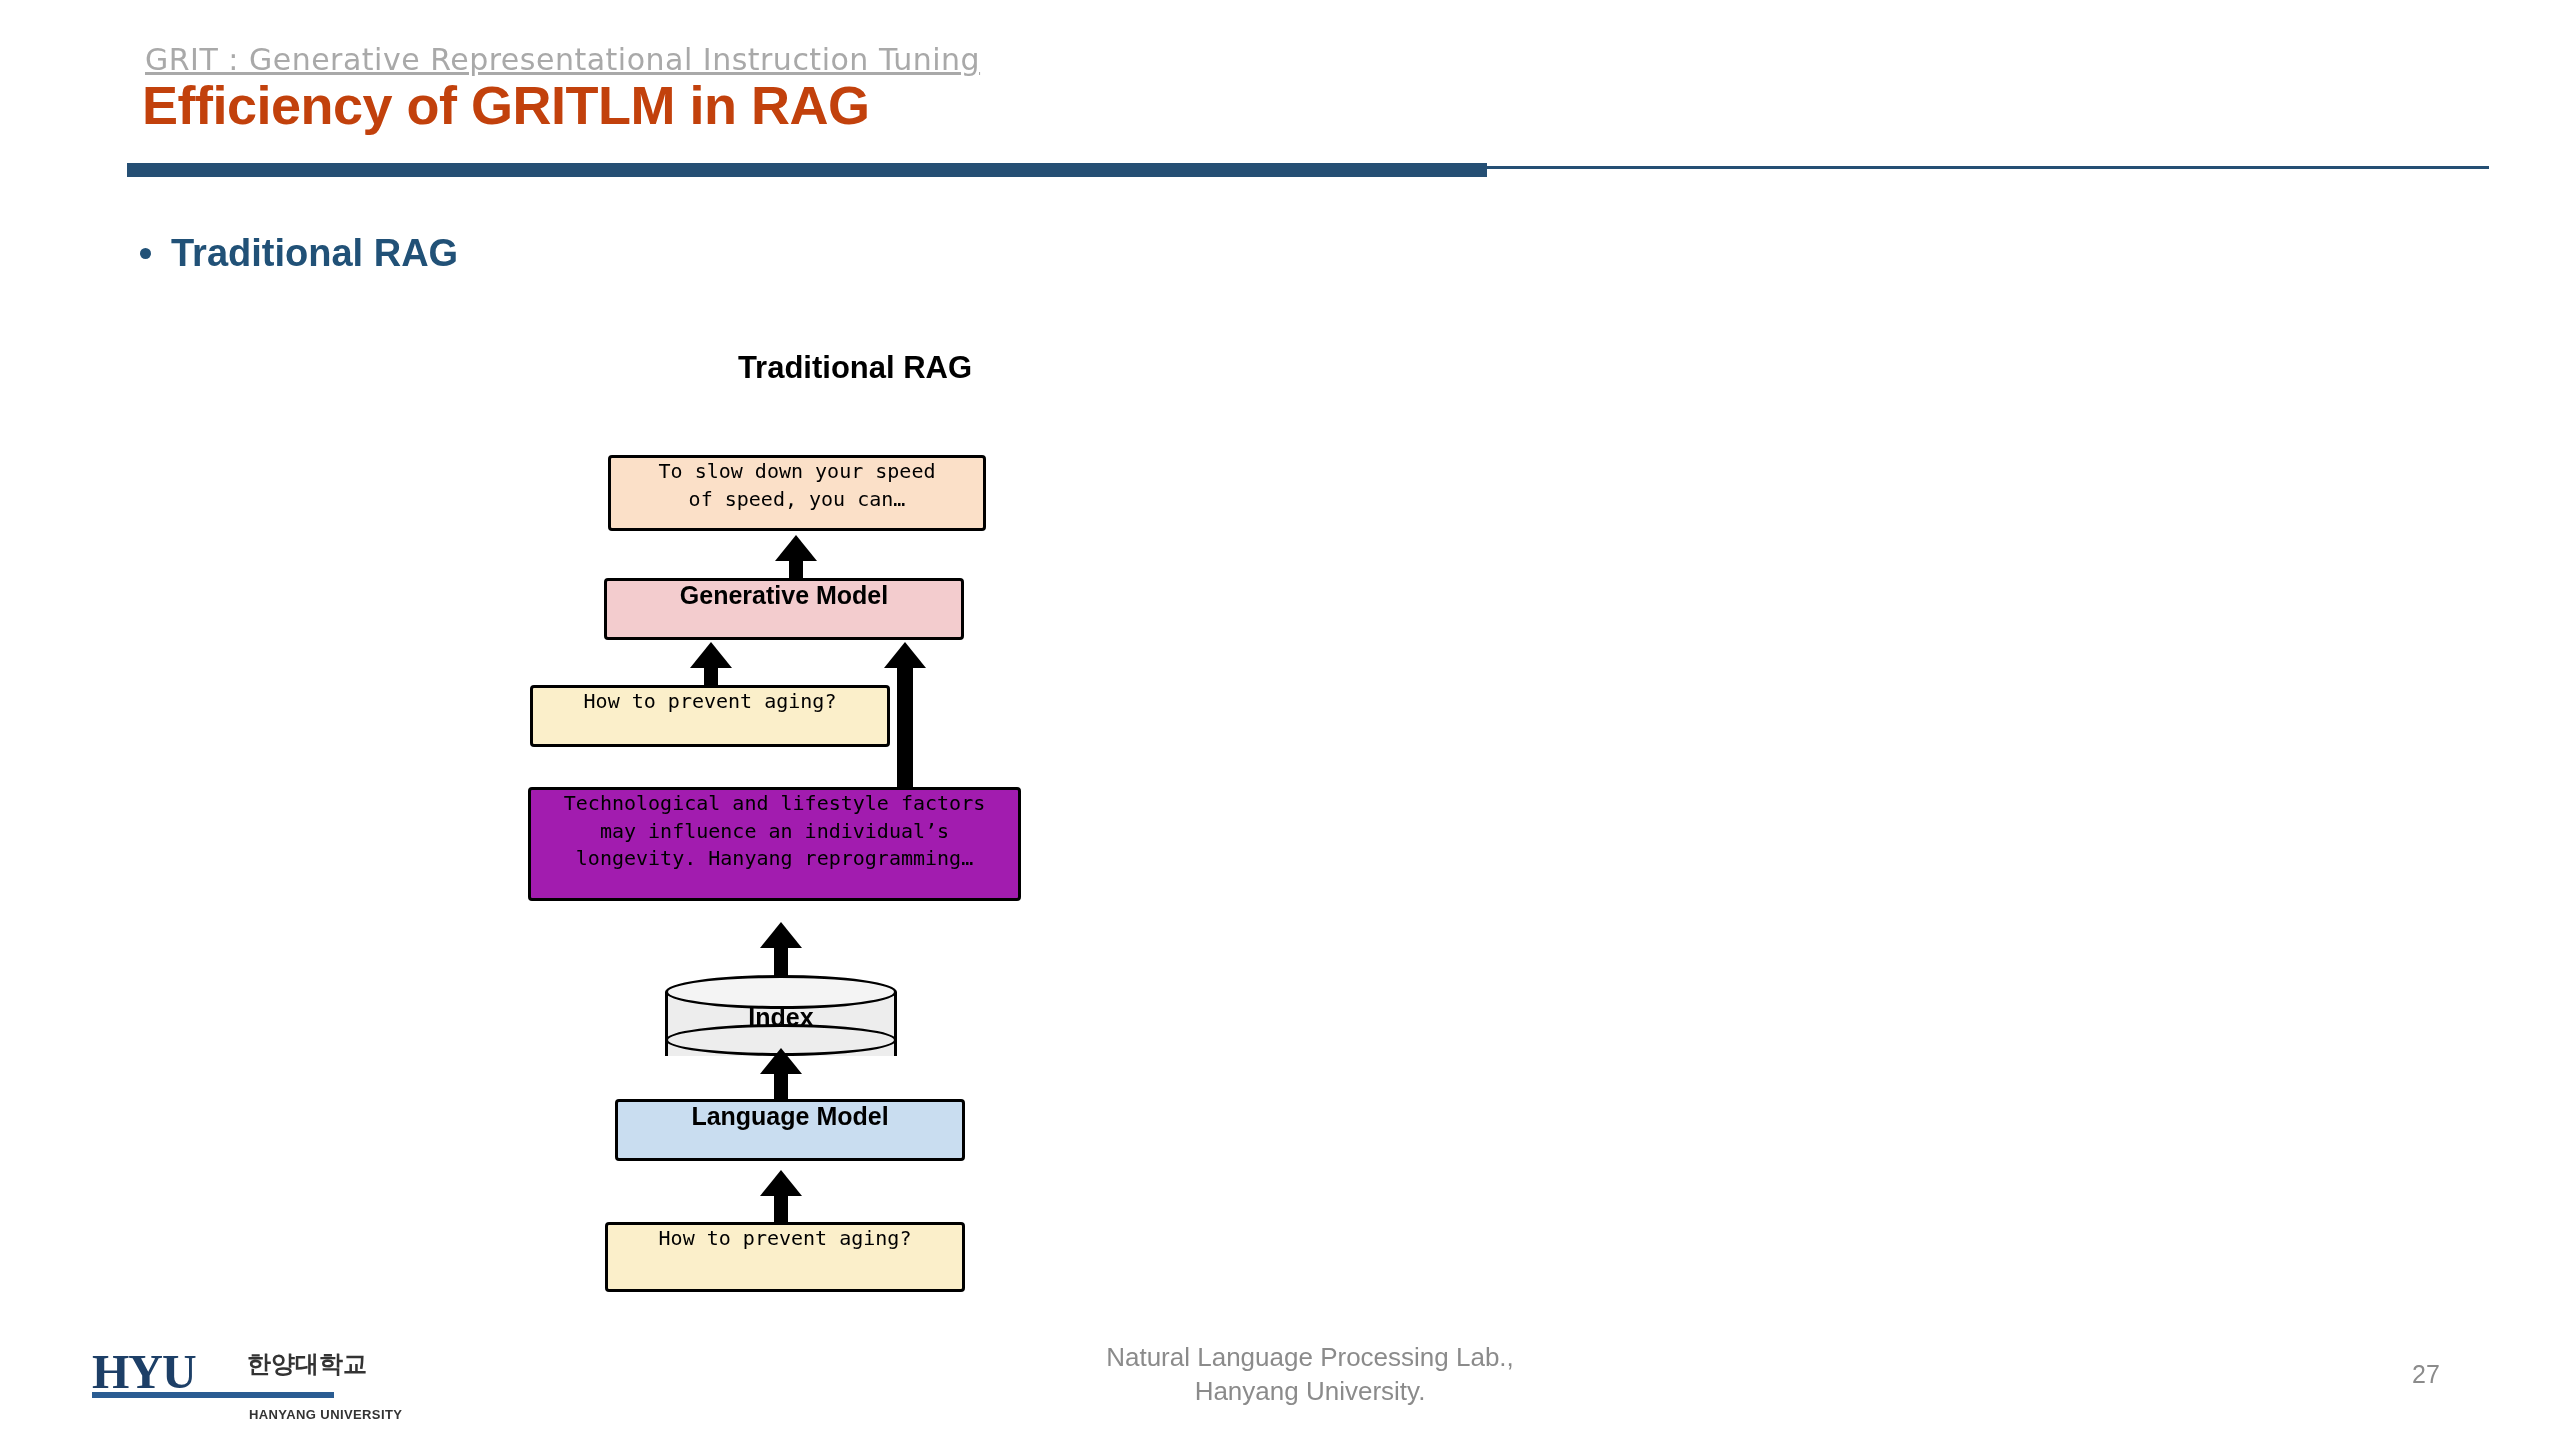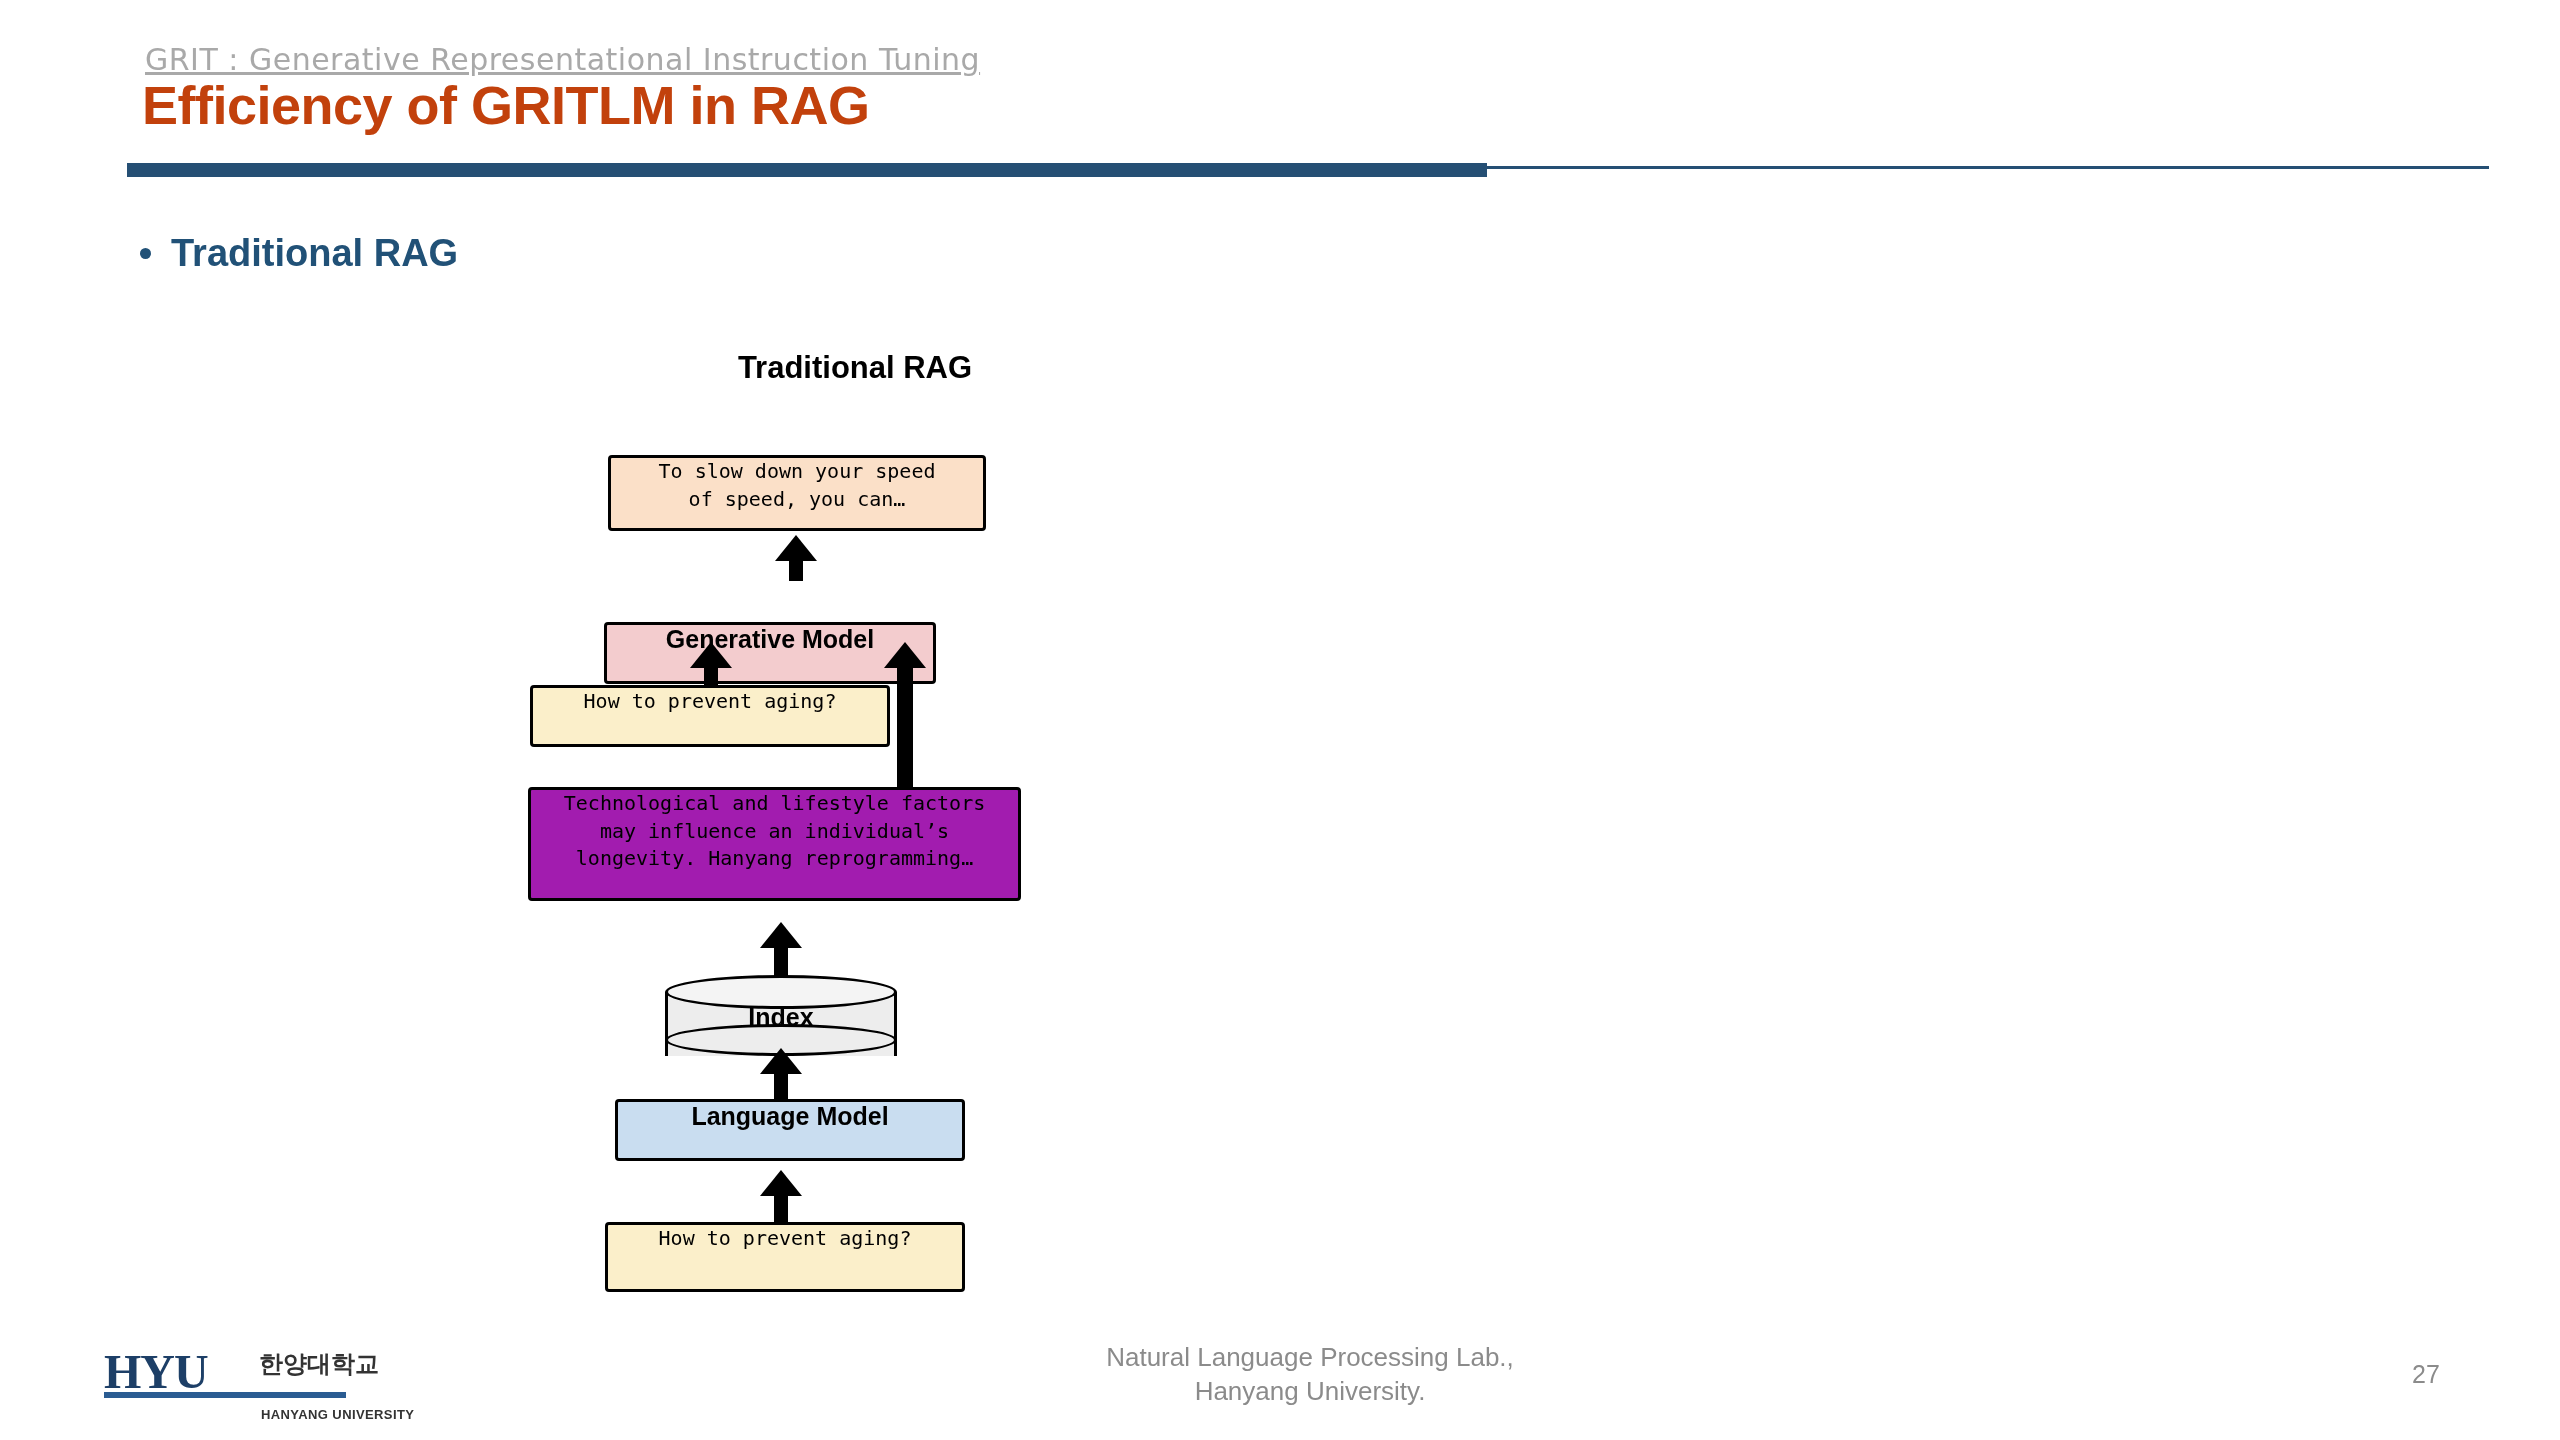"Generative Model" #node-generative { margin-top: 44px -> none; width: 332px -> 360px }
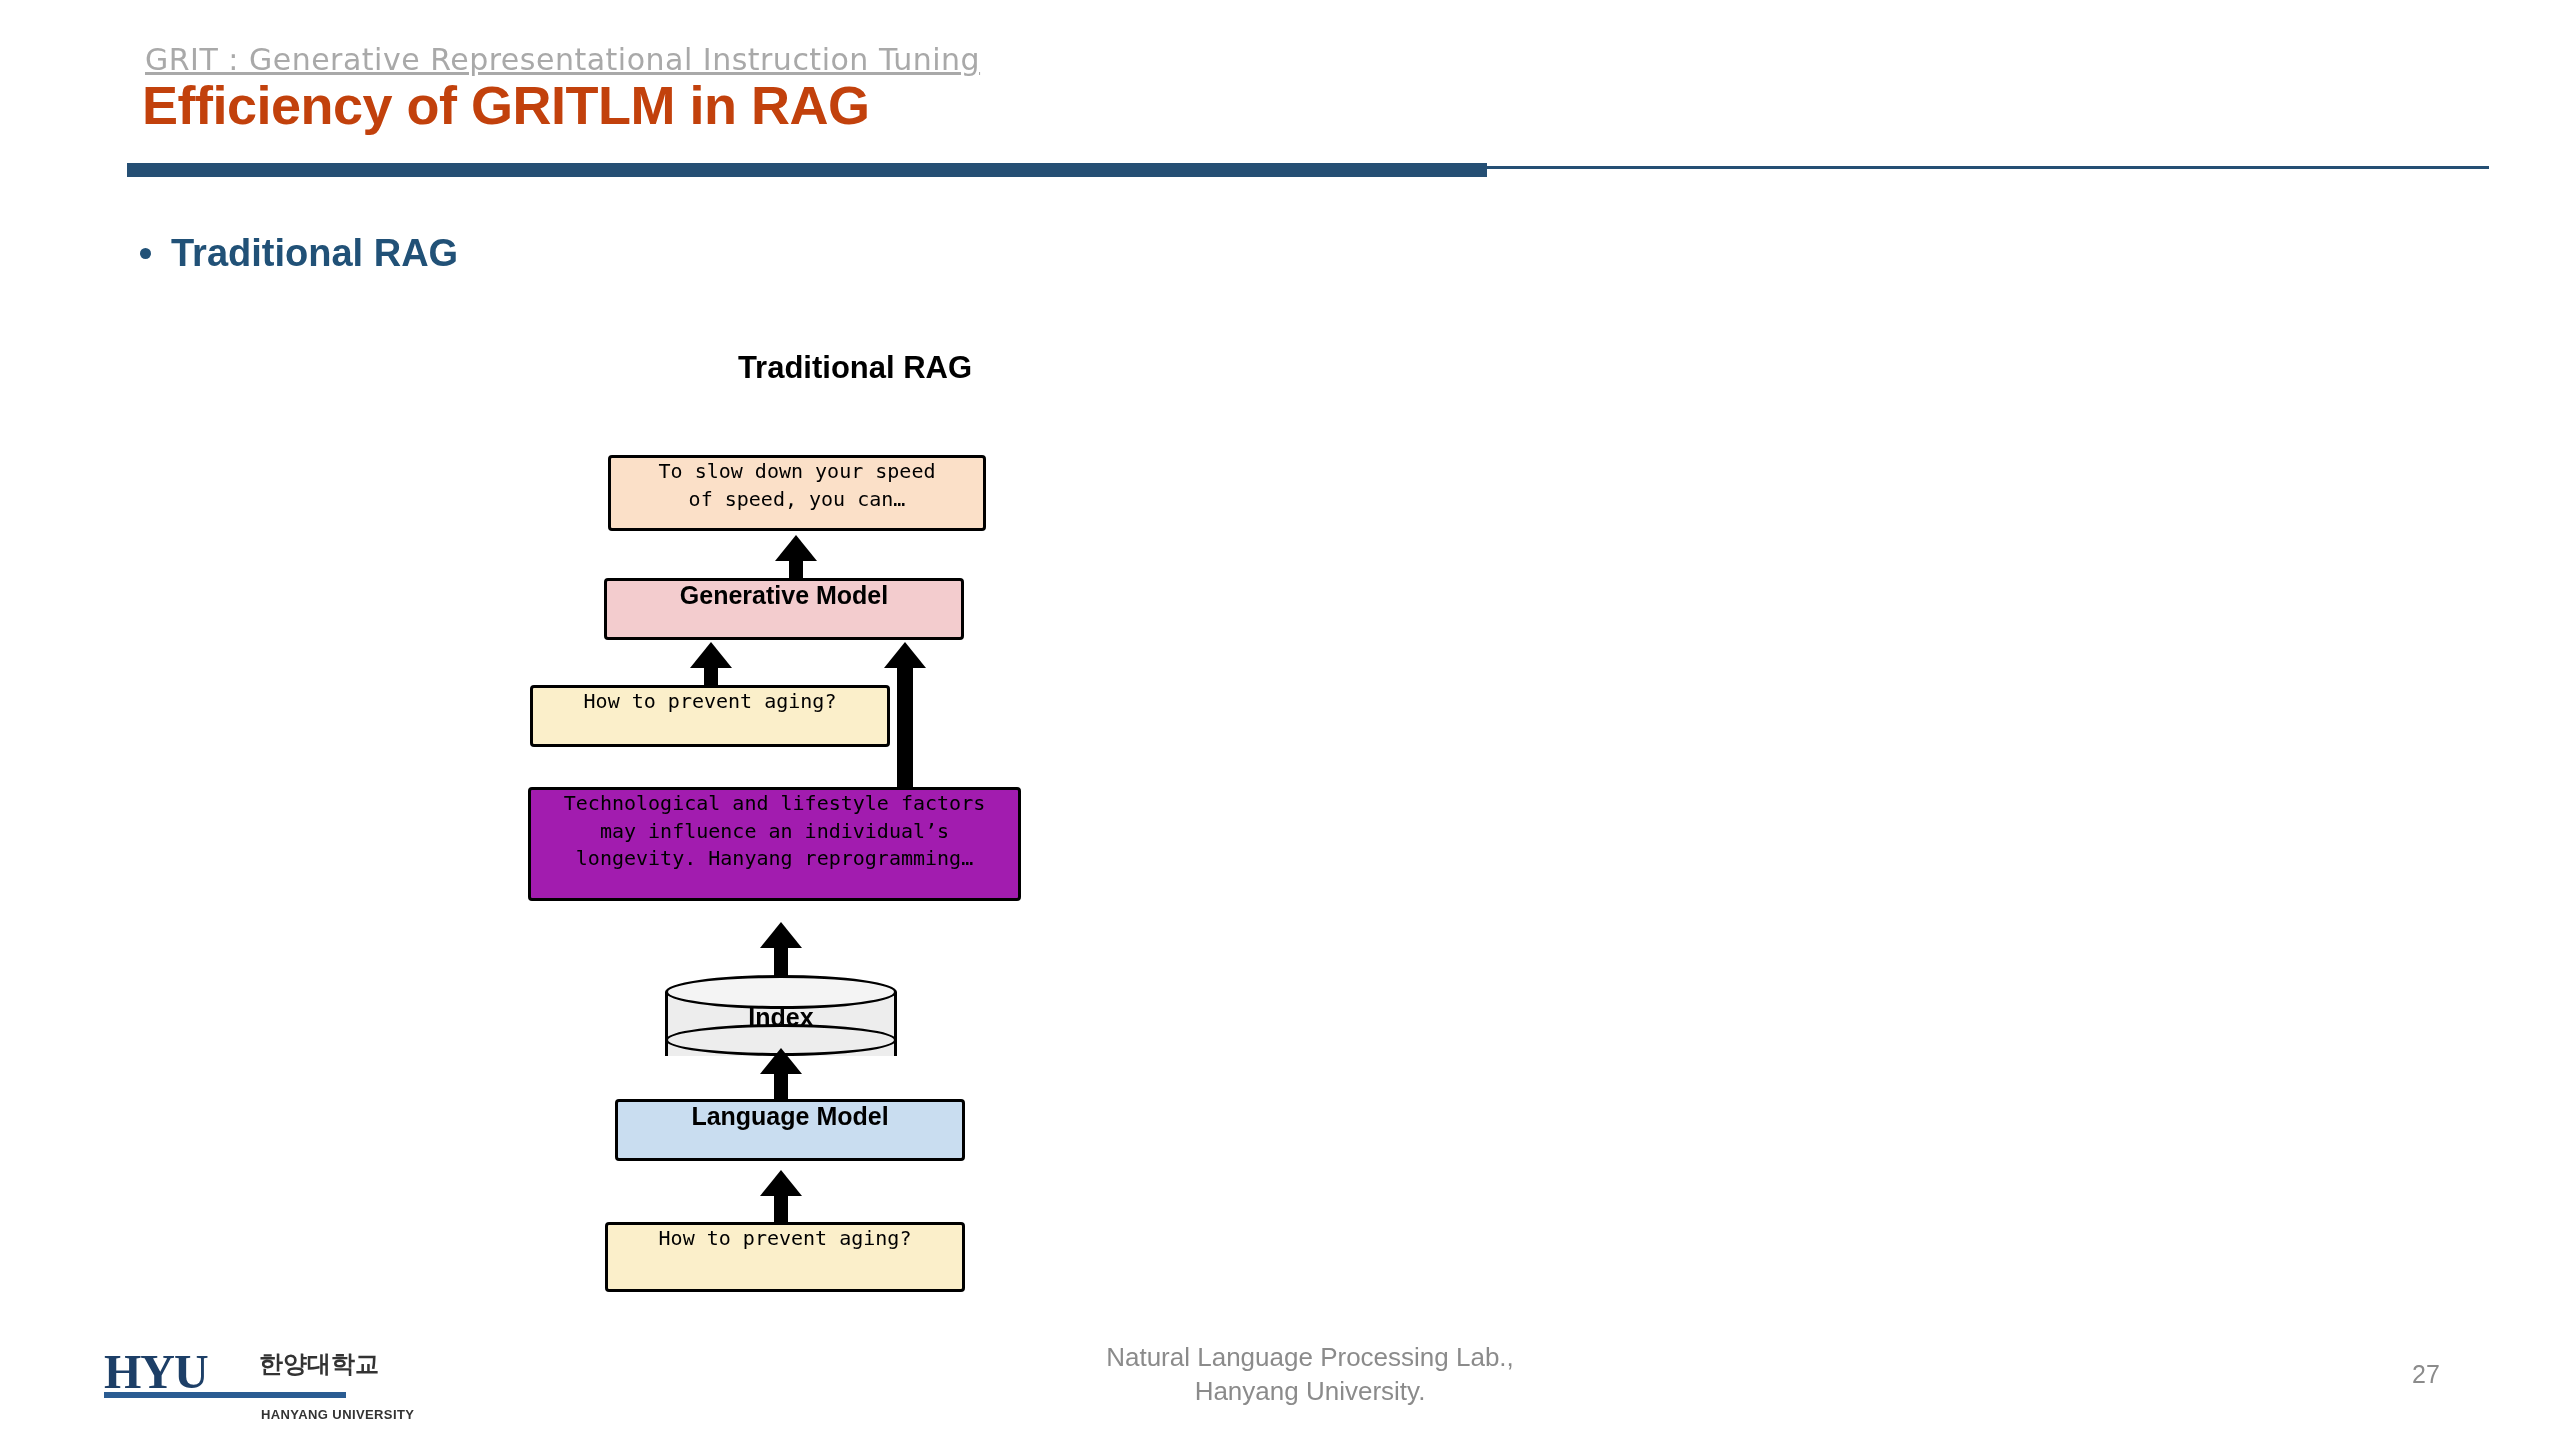"HYU" .logo { left: 104px -> 92px }
